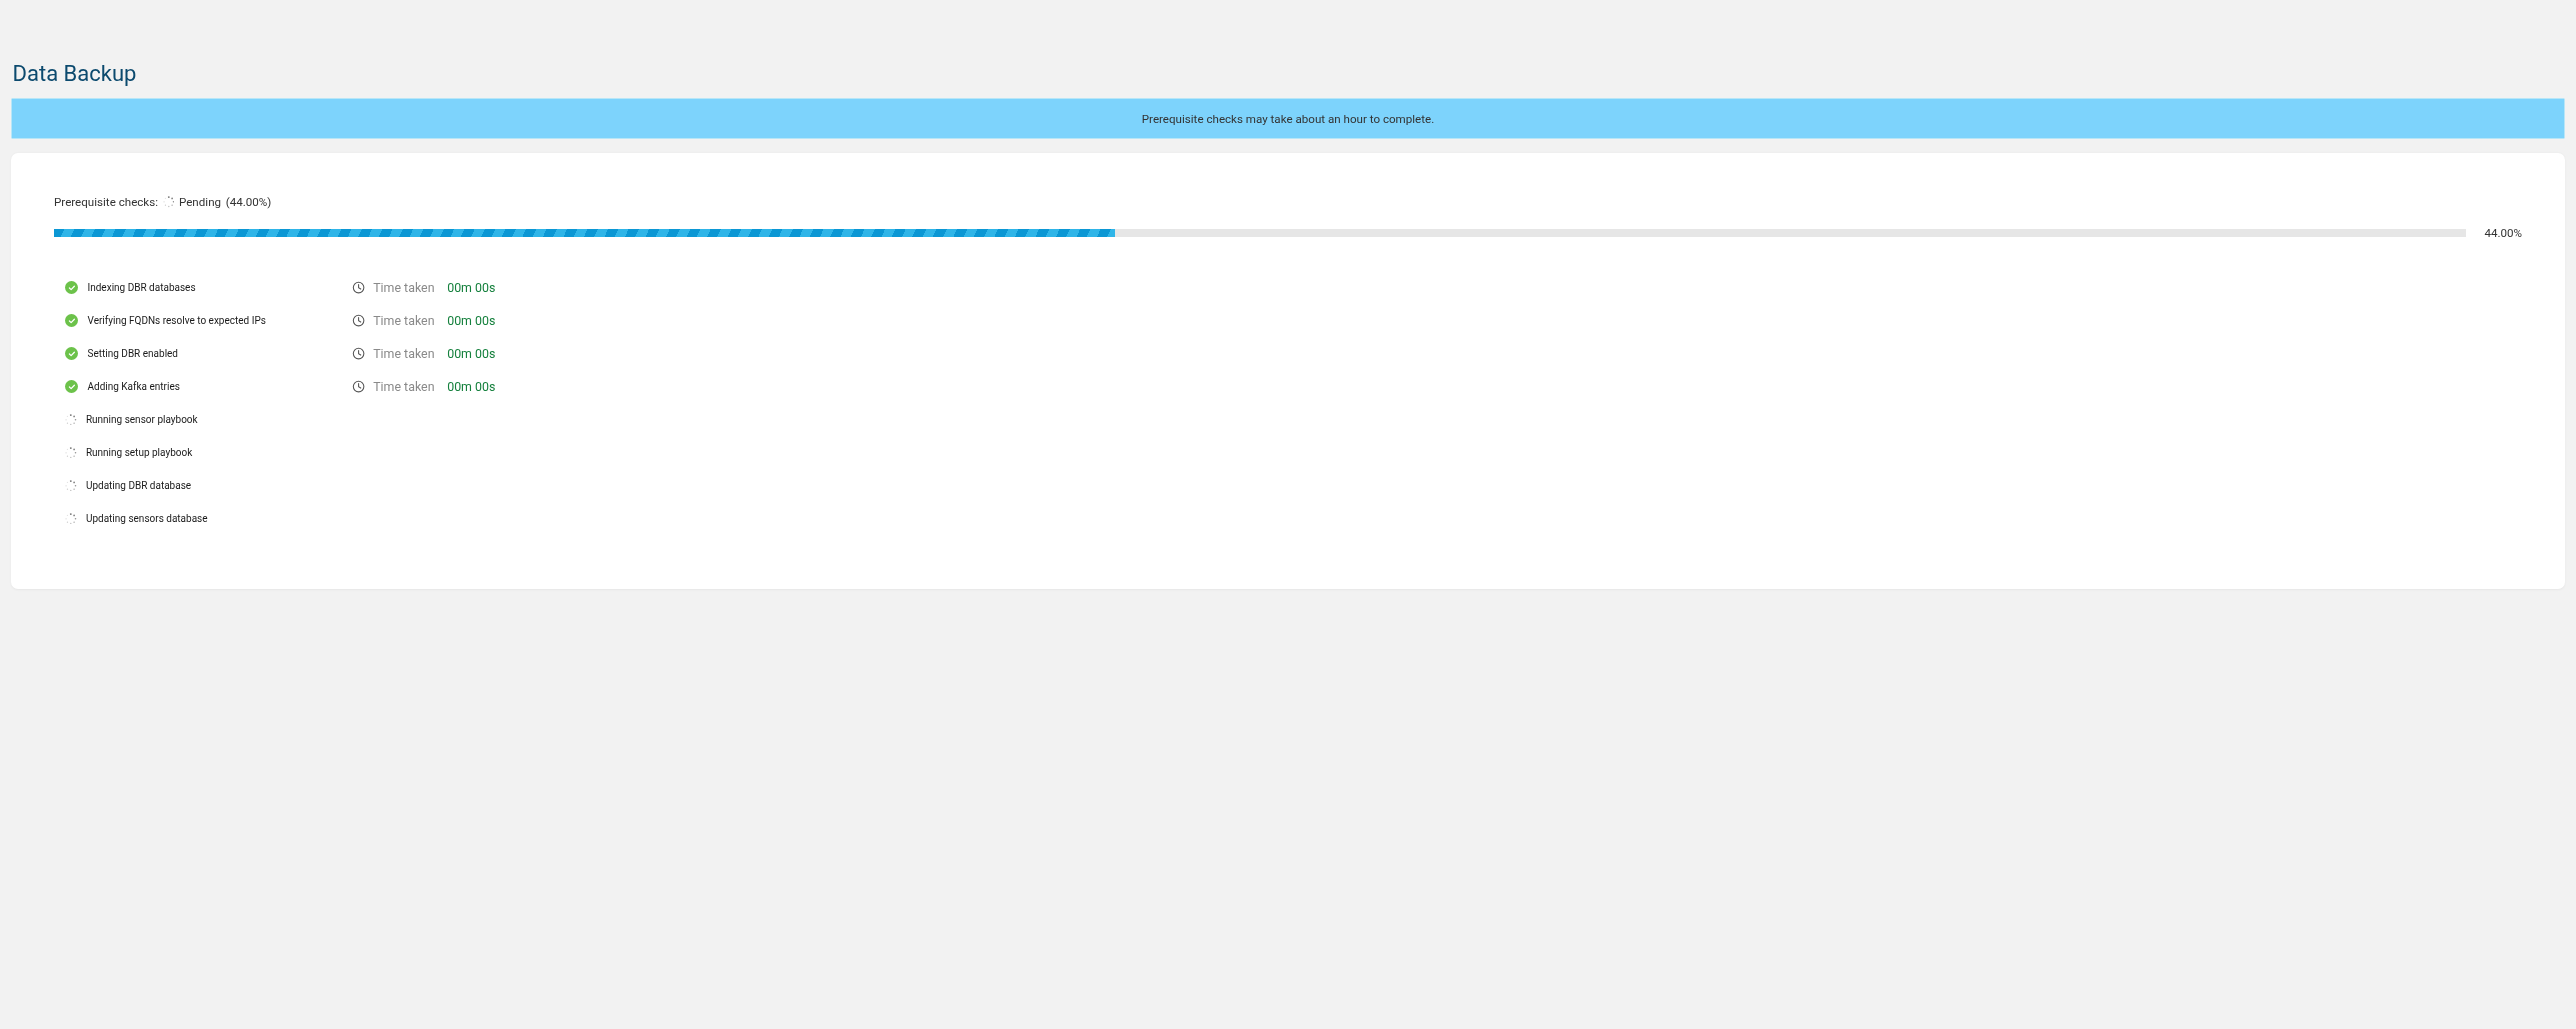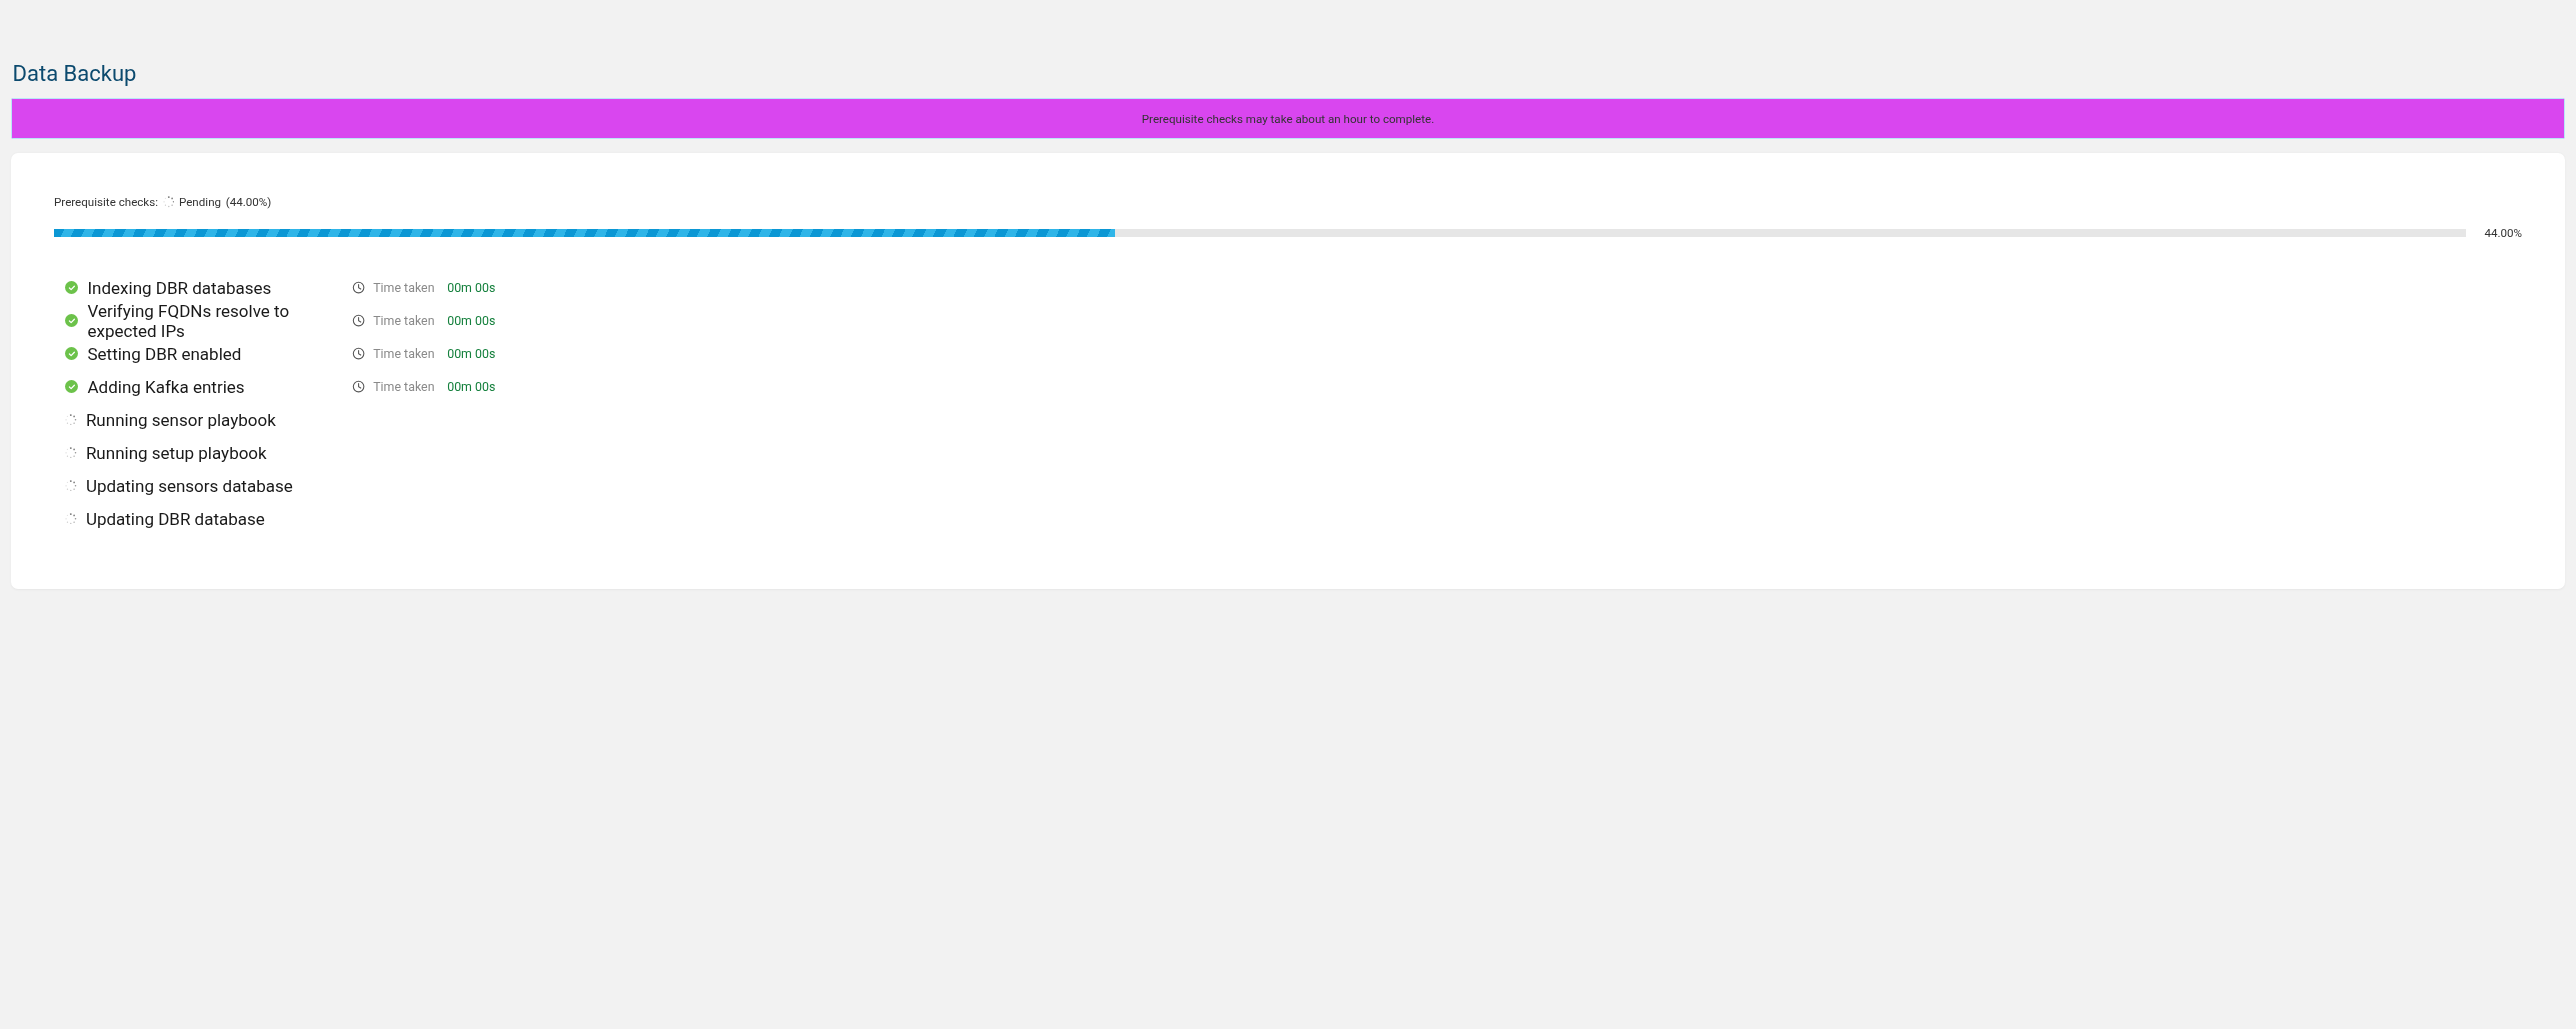"Prerequisite checks may take about" .info-banner { background: #d946ef -> #7dd3fc }
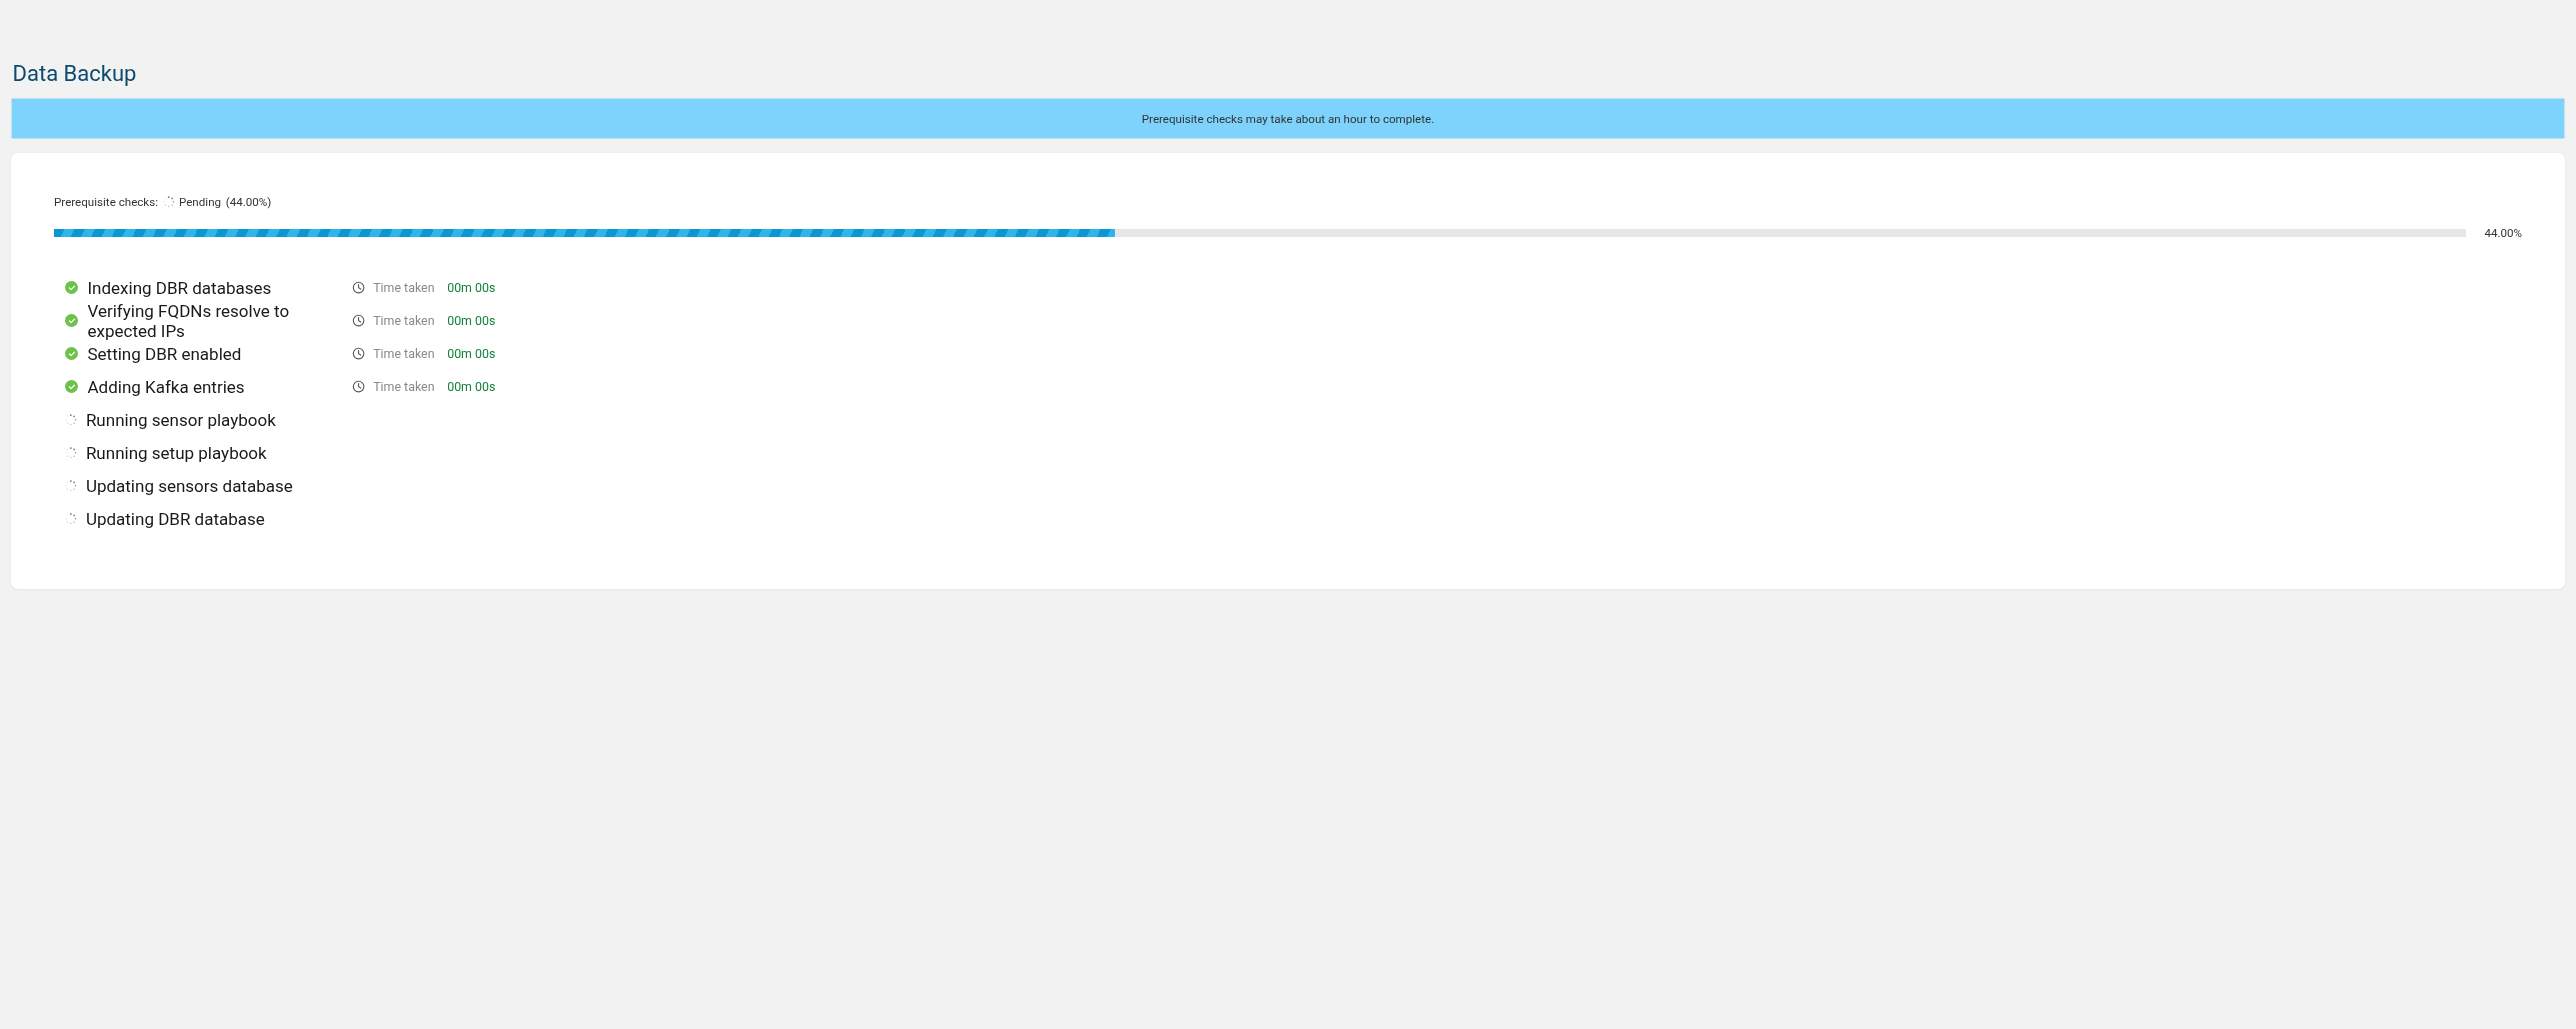"Indexing DBR databases" .check-label { font-size: 17px -> 10px }
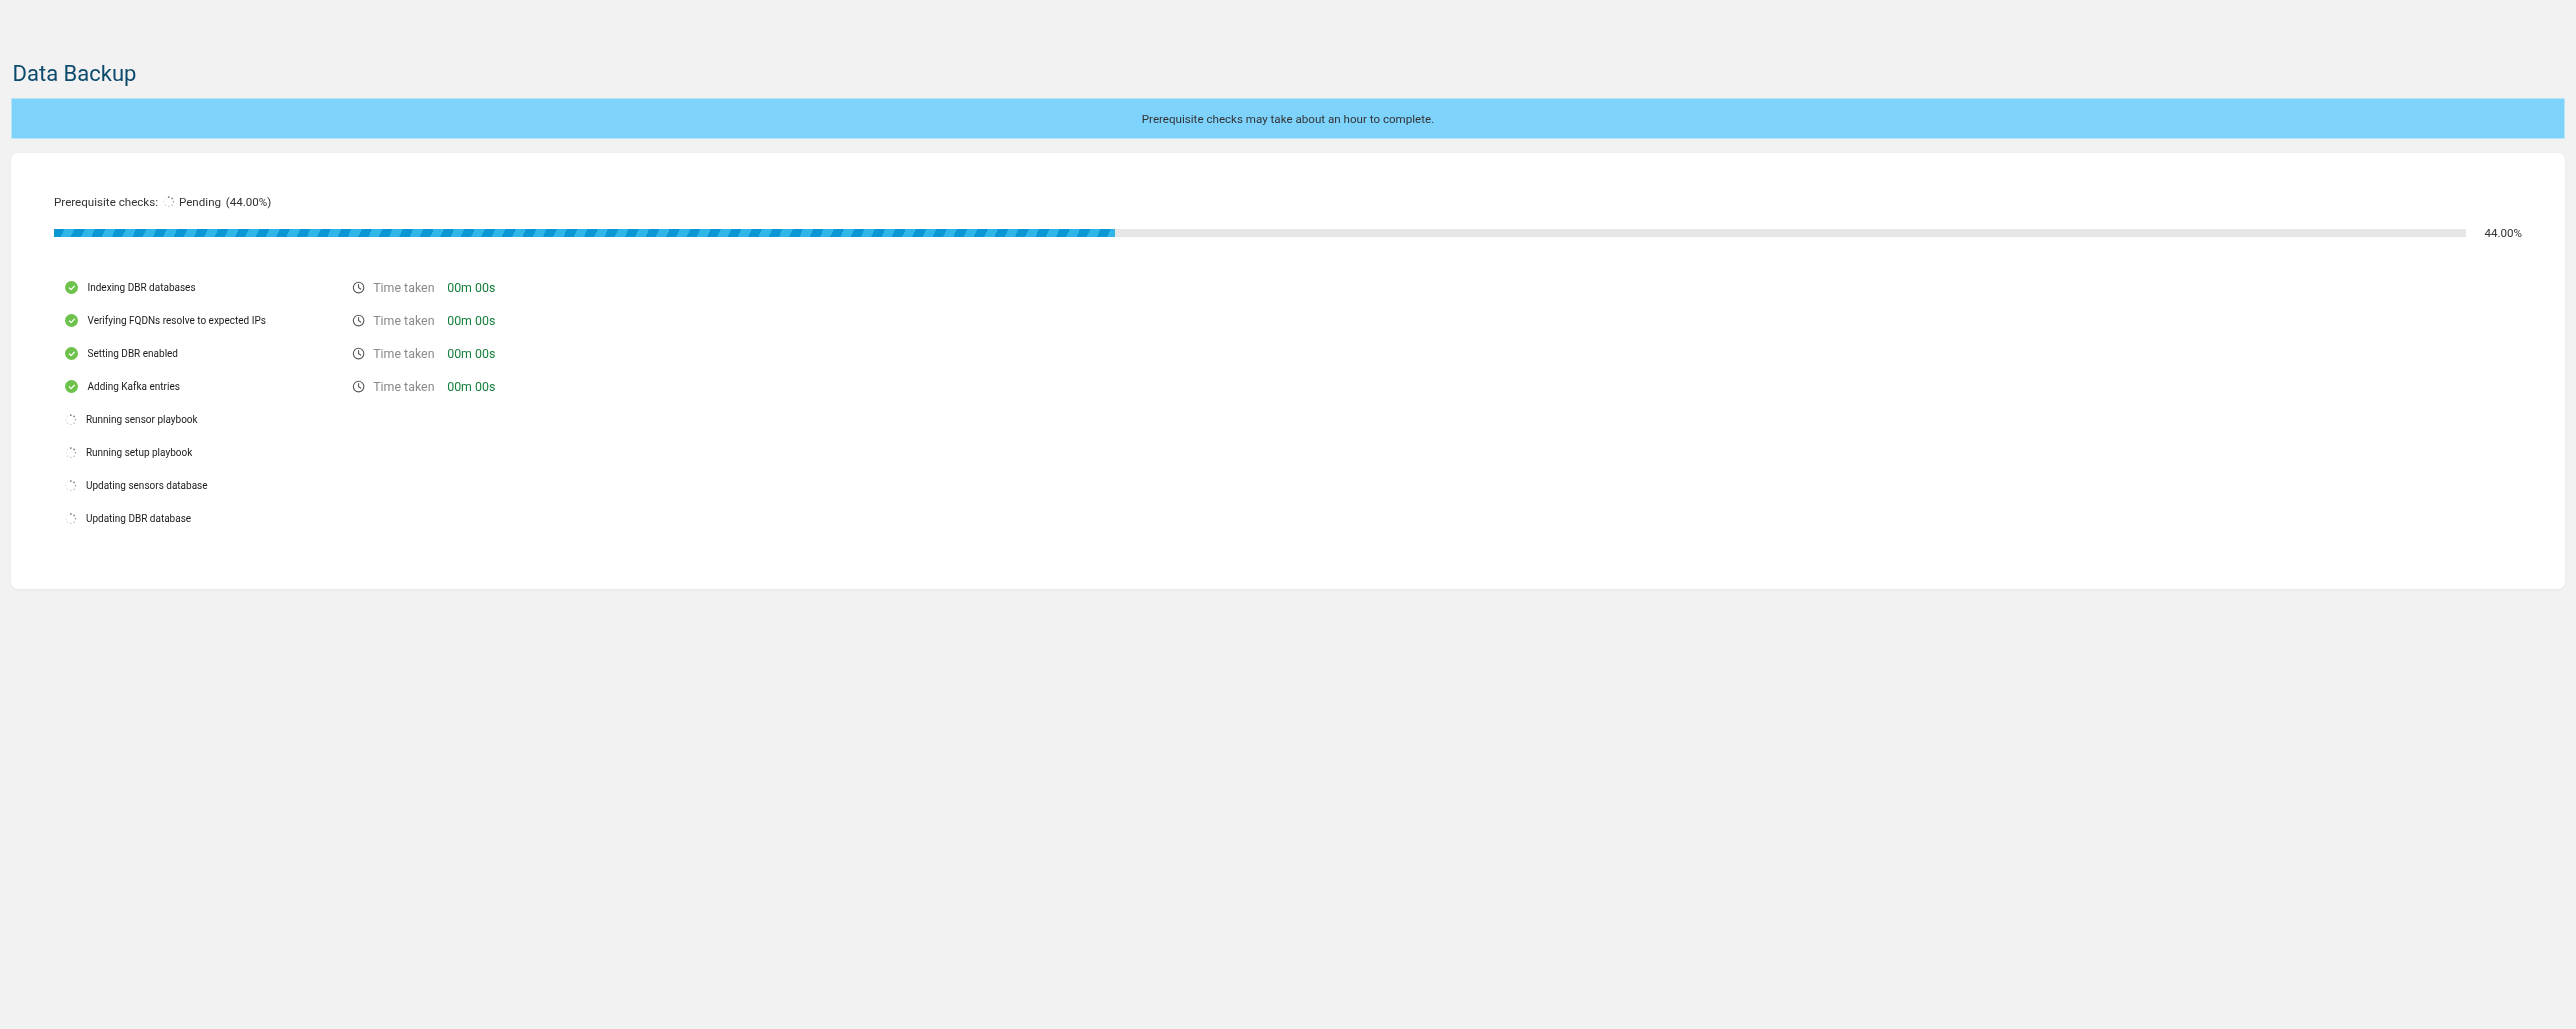"Updating sensors database" div.check-row { order: before "Updating DBR database" -> after "Updating DBR database" }
